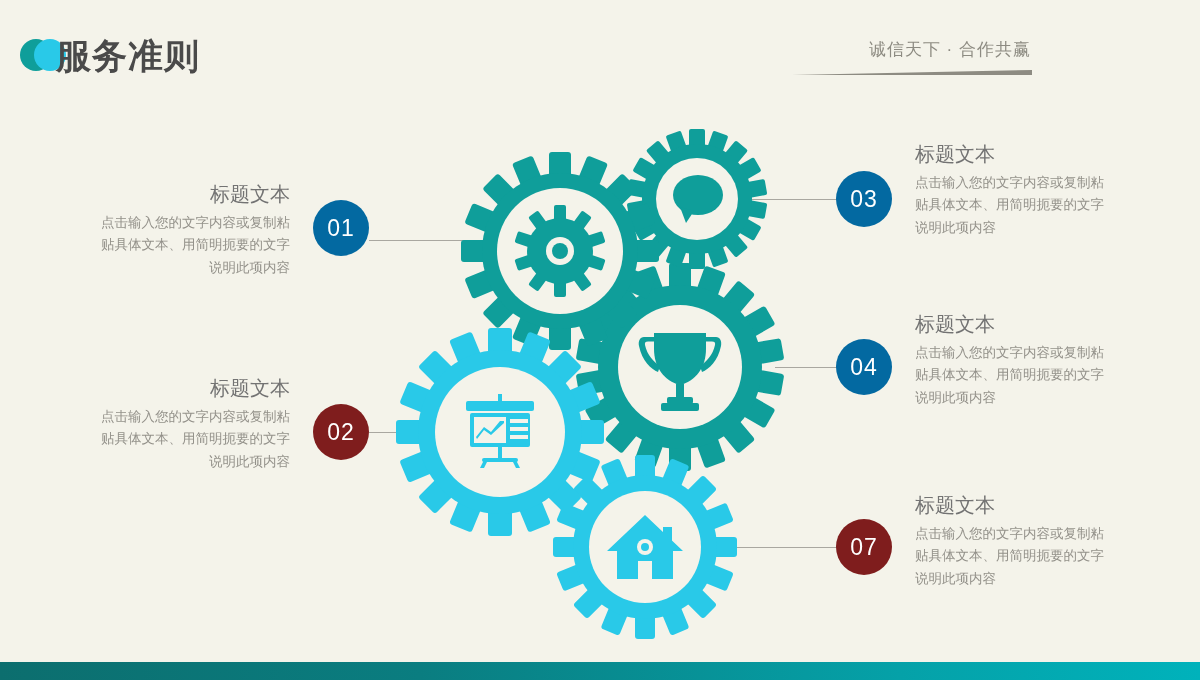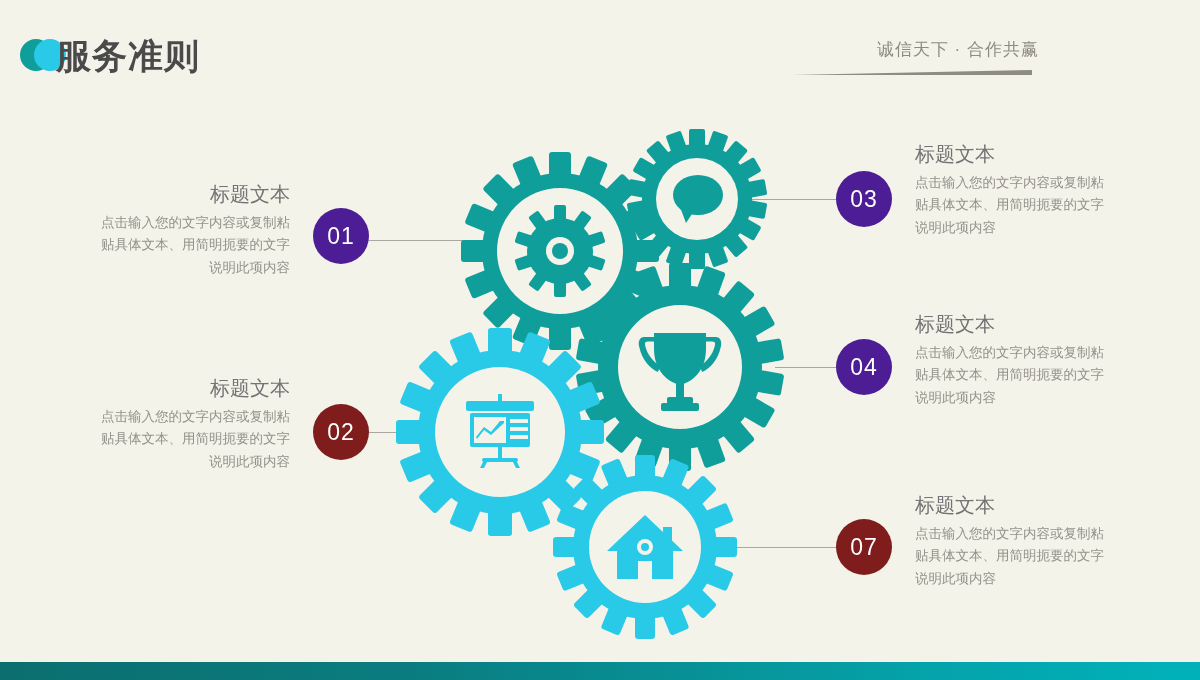"诚信天下 · 合作共赢" #header-slogan { right: 21px -> 29px }
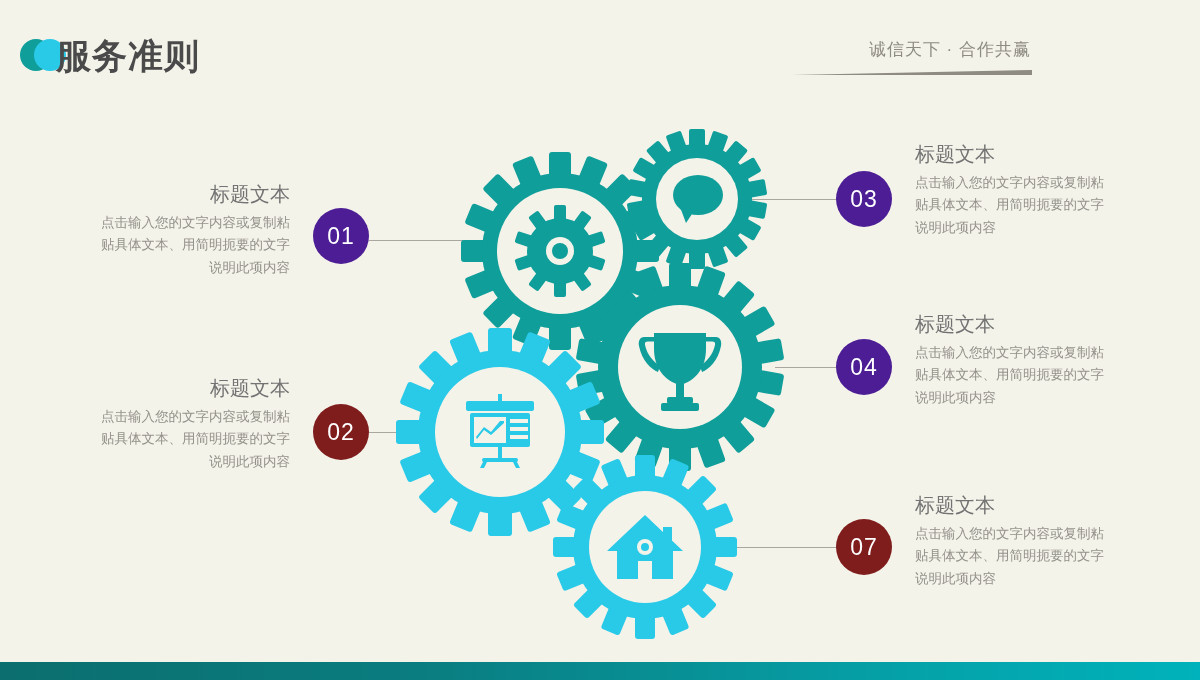"03" .num-badge.teal { background: #4c1d95 -> #0369a1 }
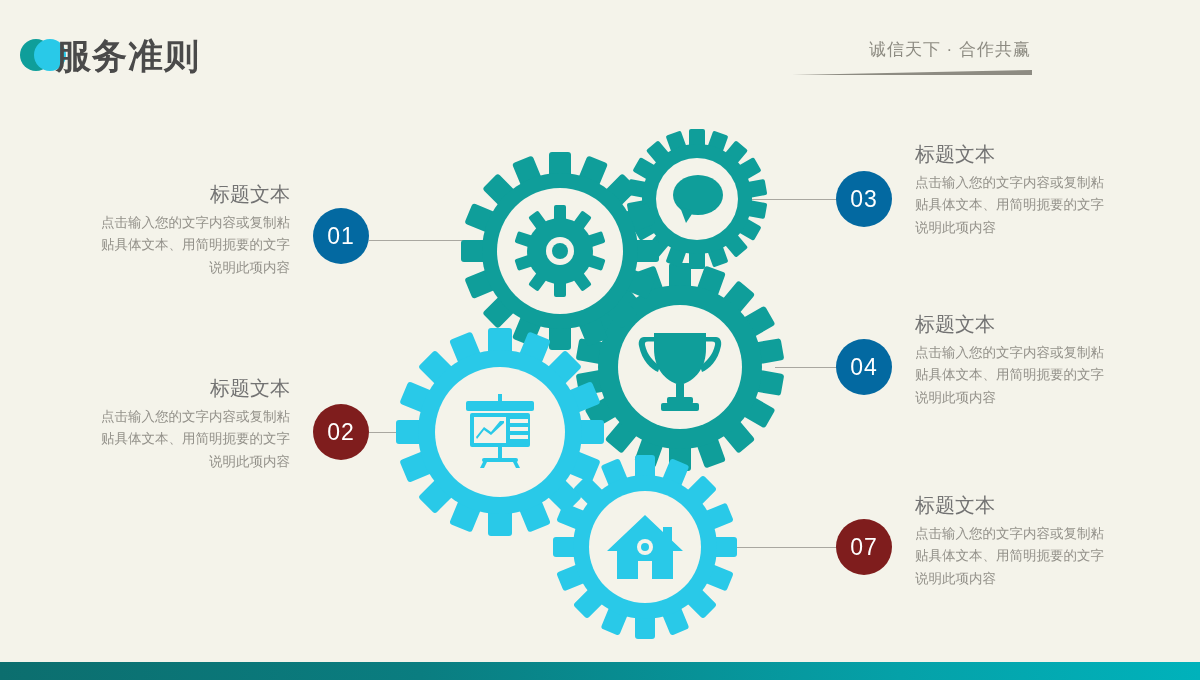"01" div.num-badge { top: 208px -> 200px }
